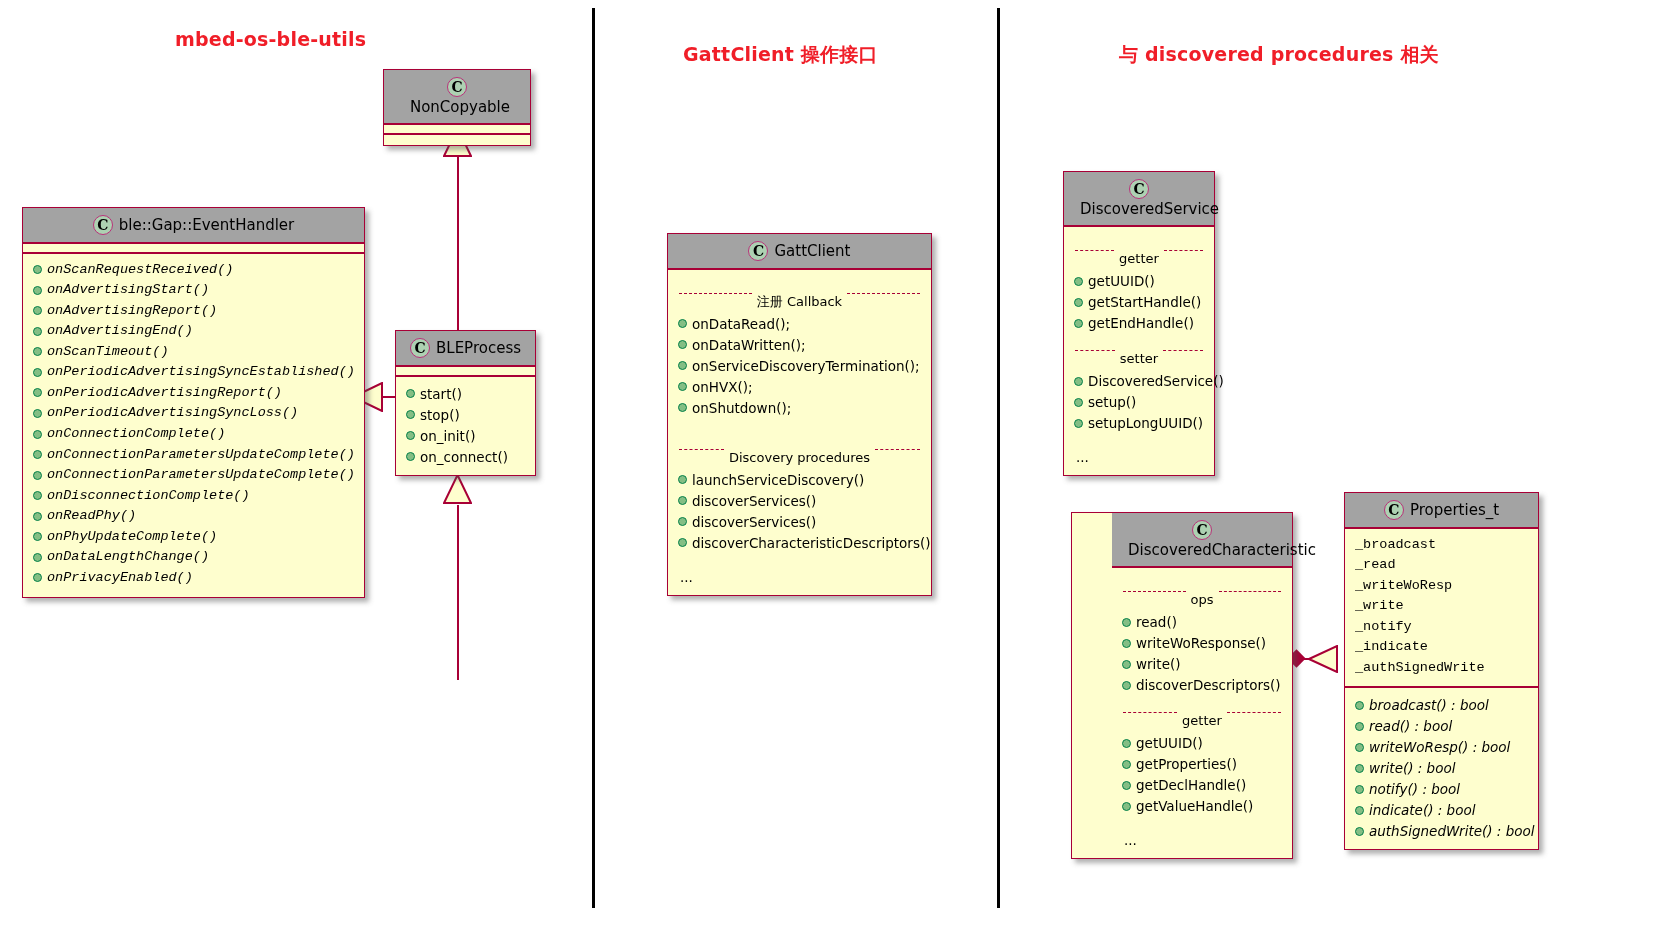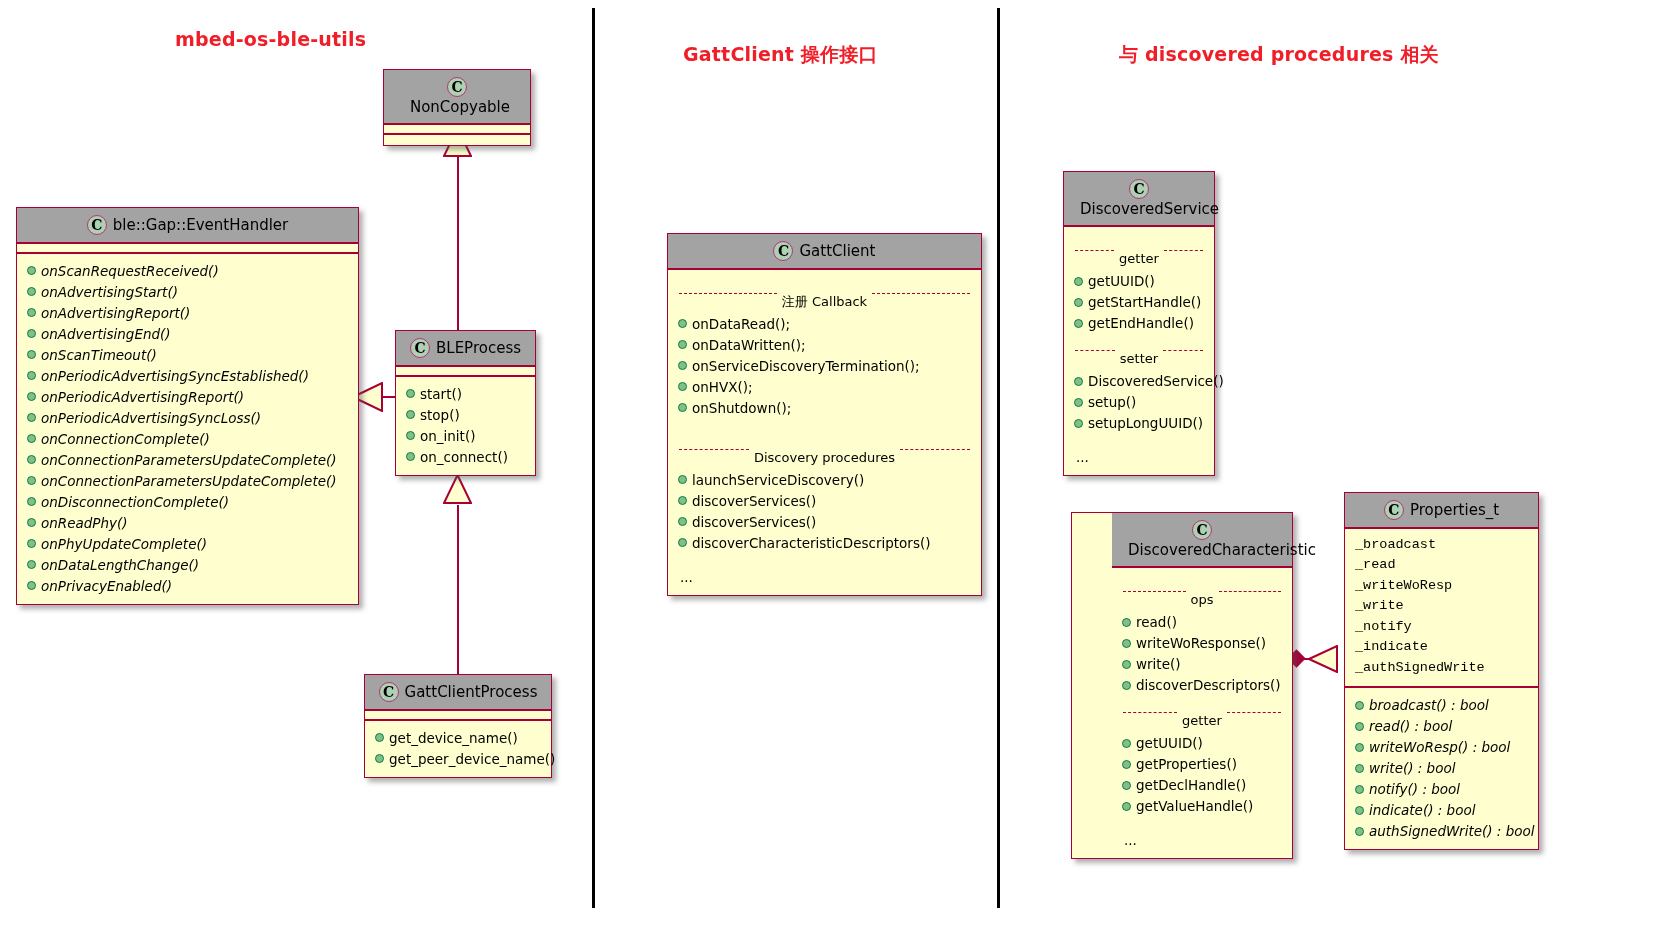"C ble::Gap::EventHandler" div.uml { left: 16px -> 22px }
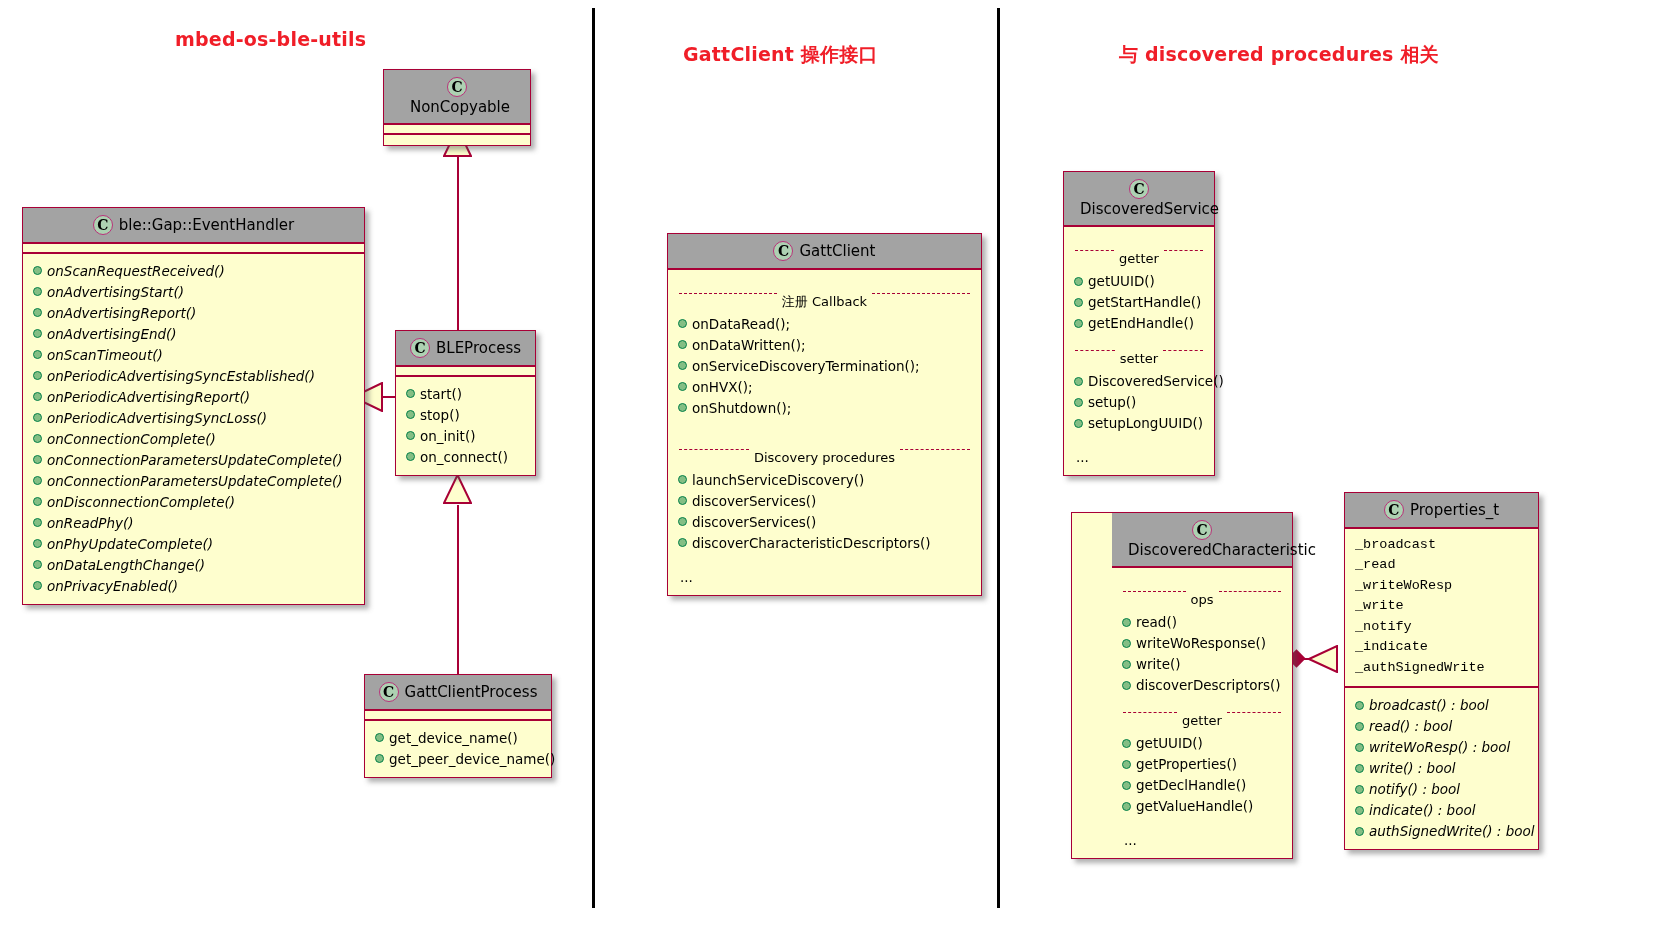"C GattClient" div.uml { width: 315px -> 265px }
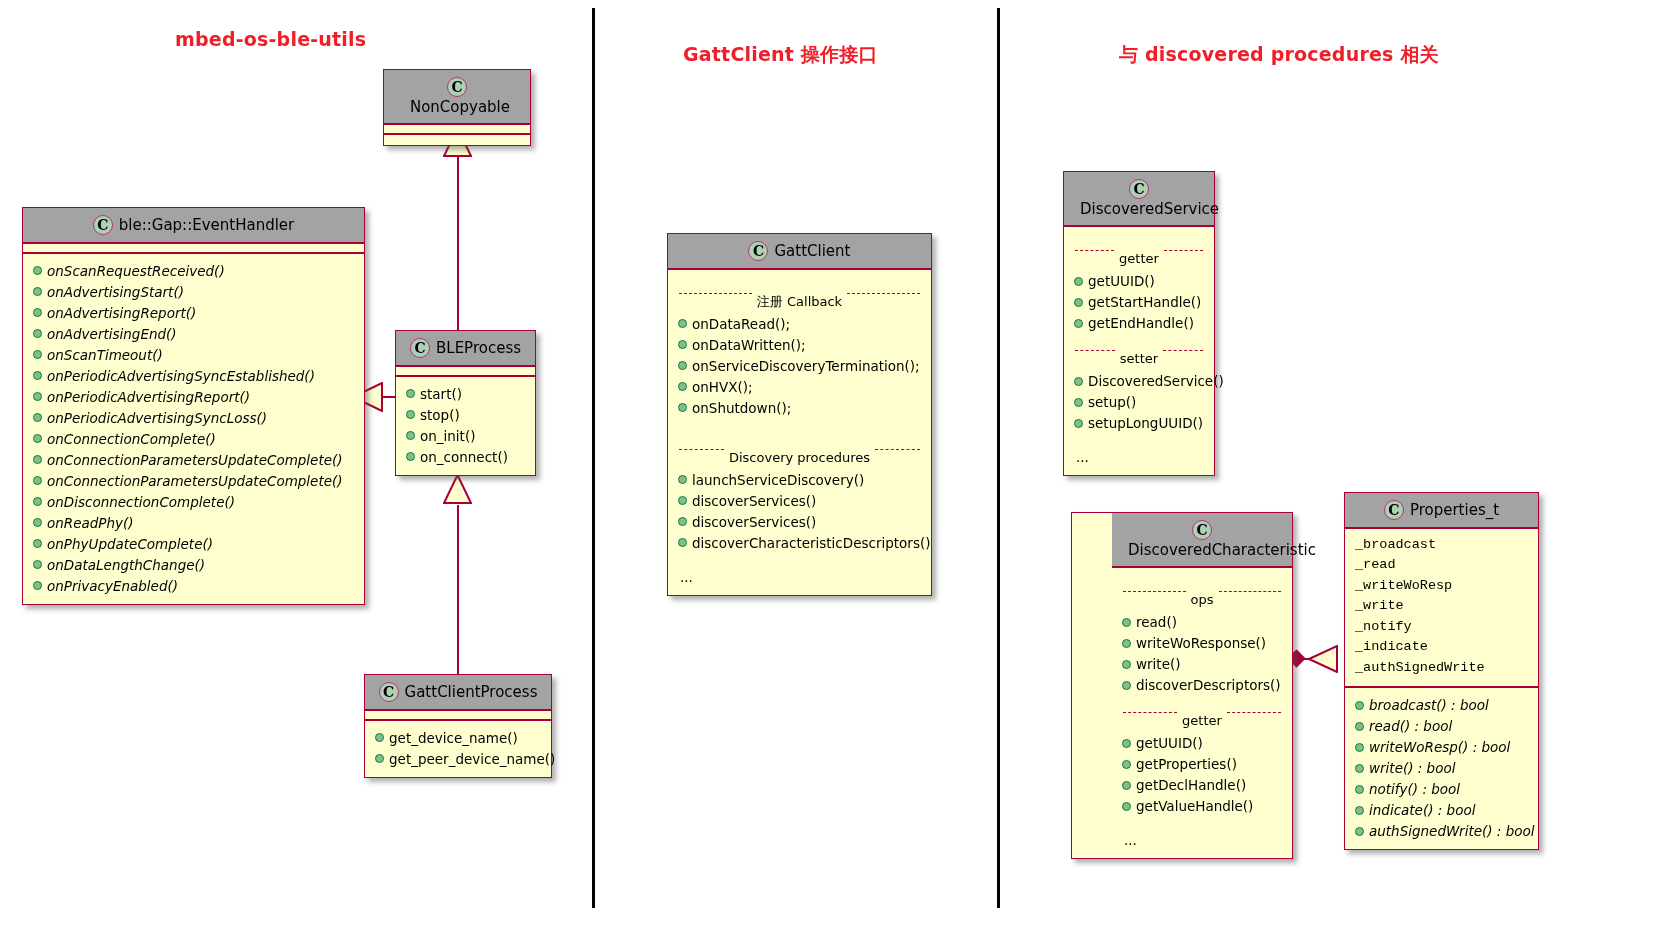"onScanRequestReceived()" .member.italic { font-family: none -> Liberation Mono, monospace }
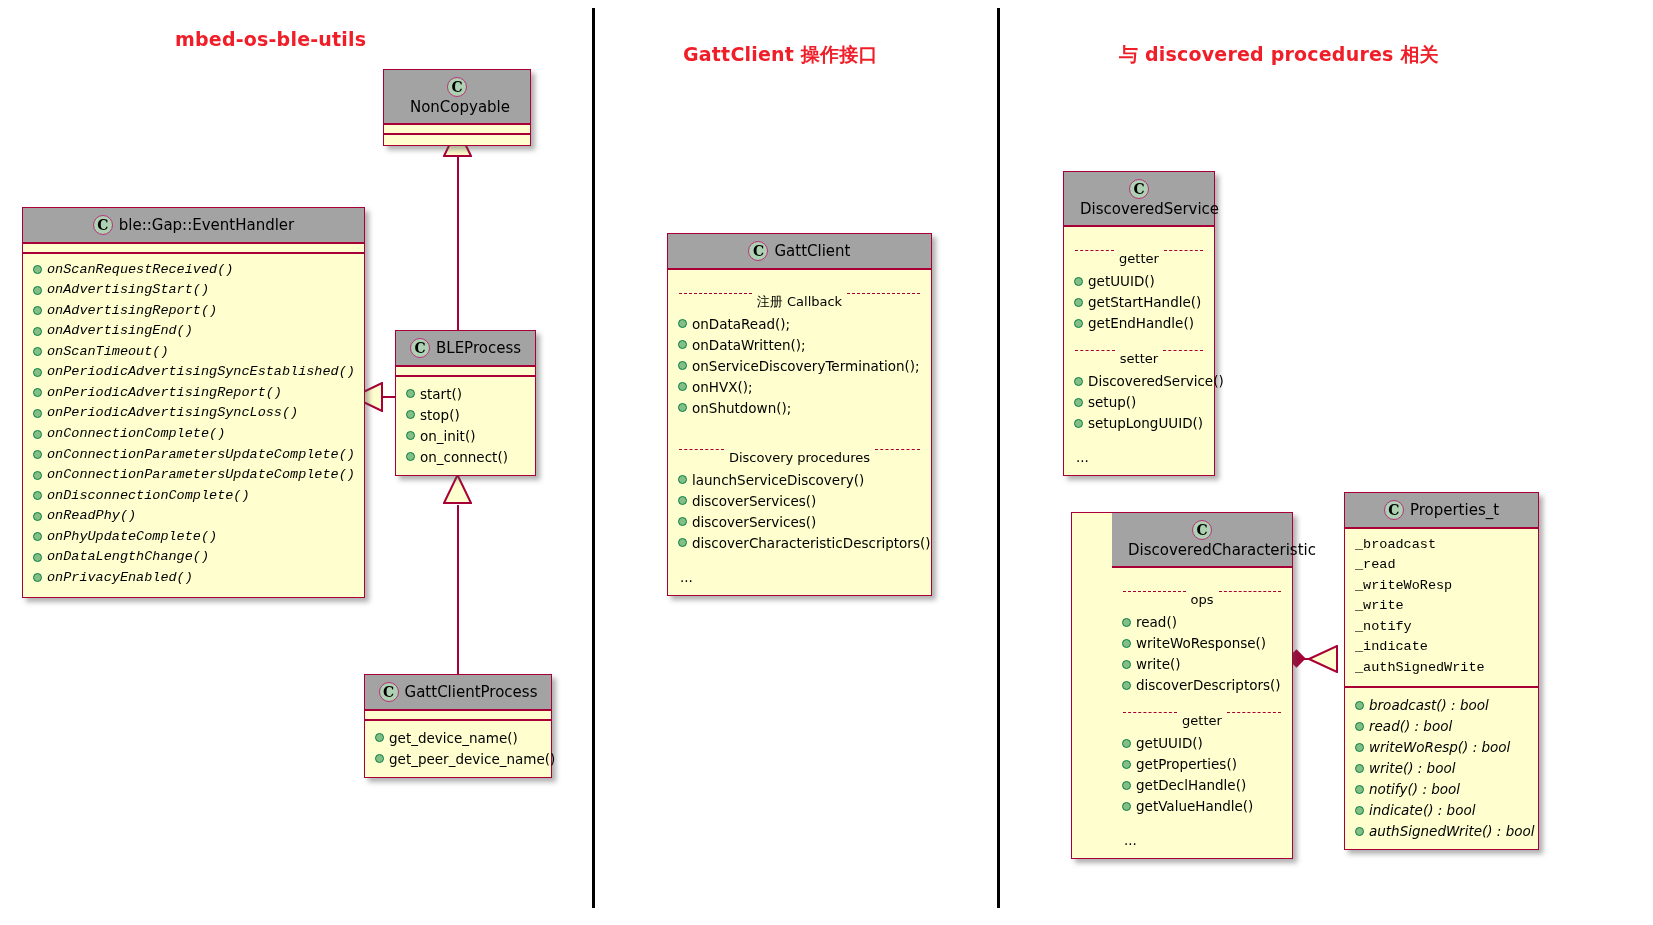"C GattClientProcess" div.uml { html: <div> <div> <span>C</span><span>GattClientProcess</span> </div> <div></div> <div> <span><span></span><span>get_device_name()</span></span> <span><span></span><span>get_peer_device_name()</span></span> </div> </div> -> none }
